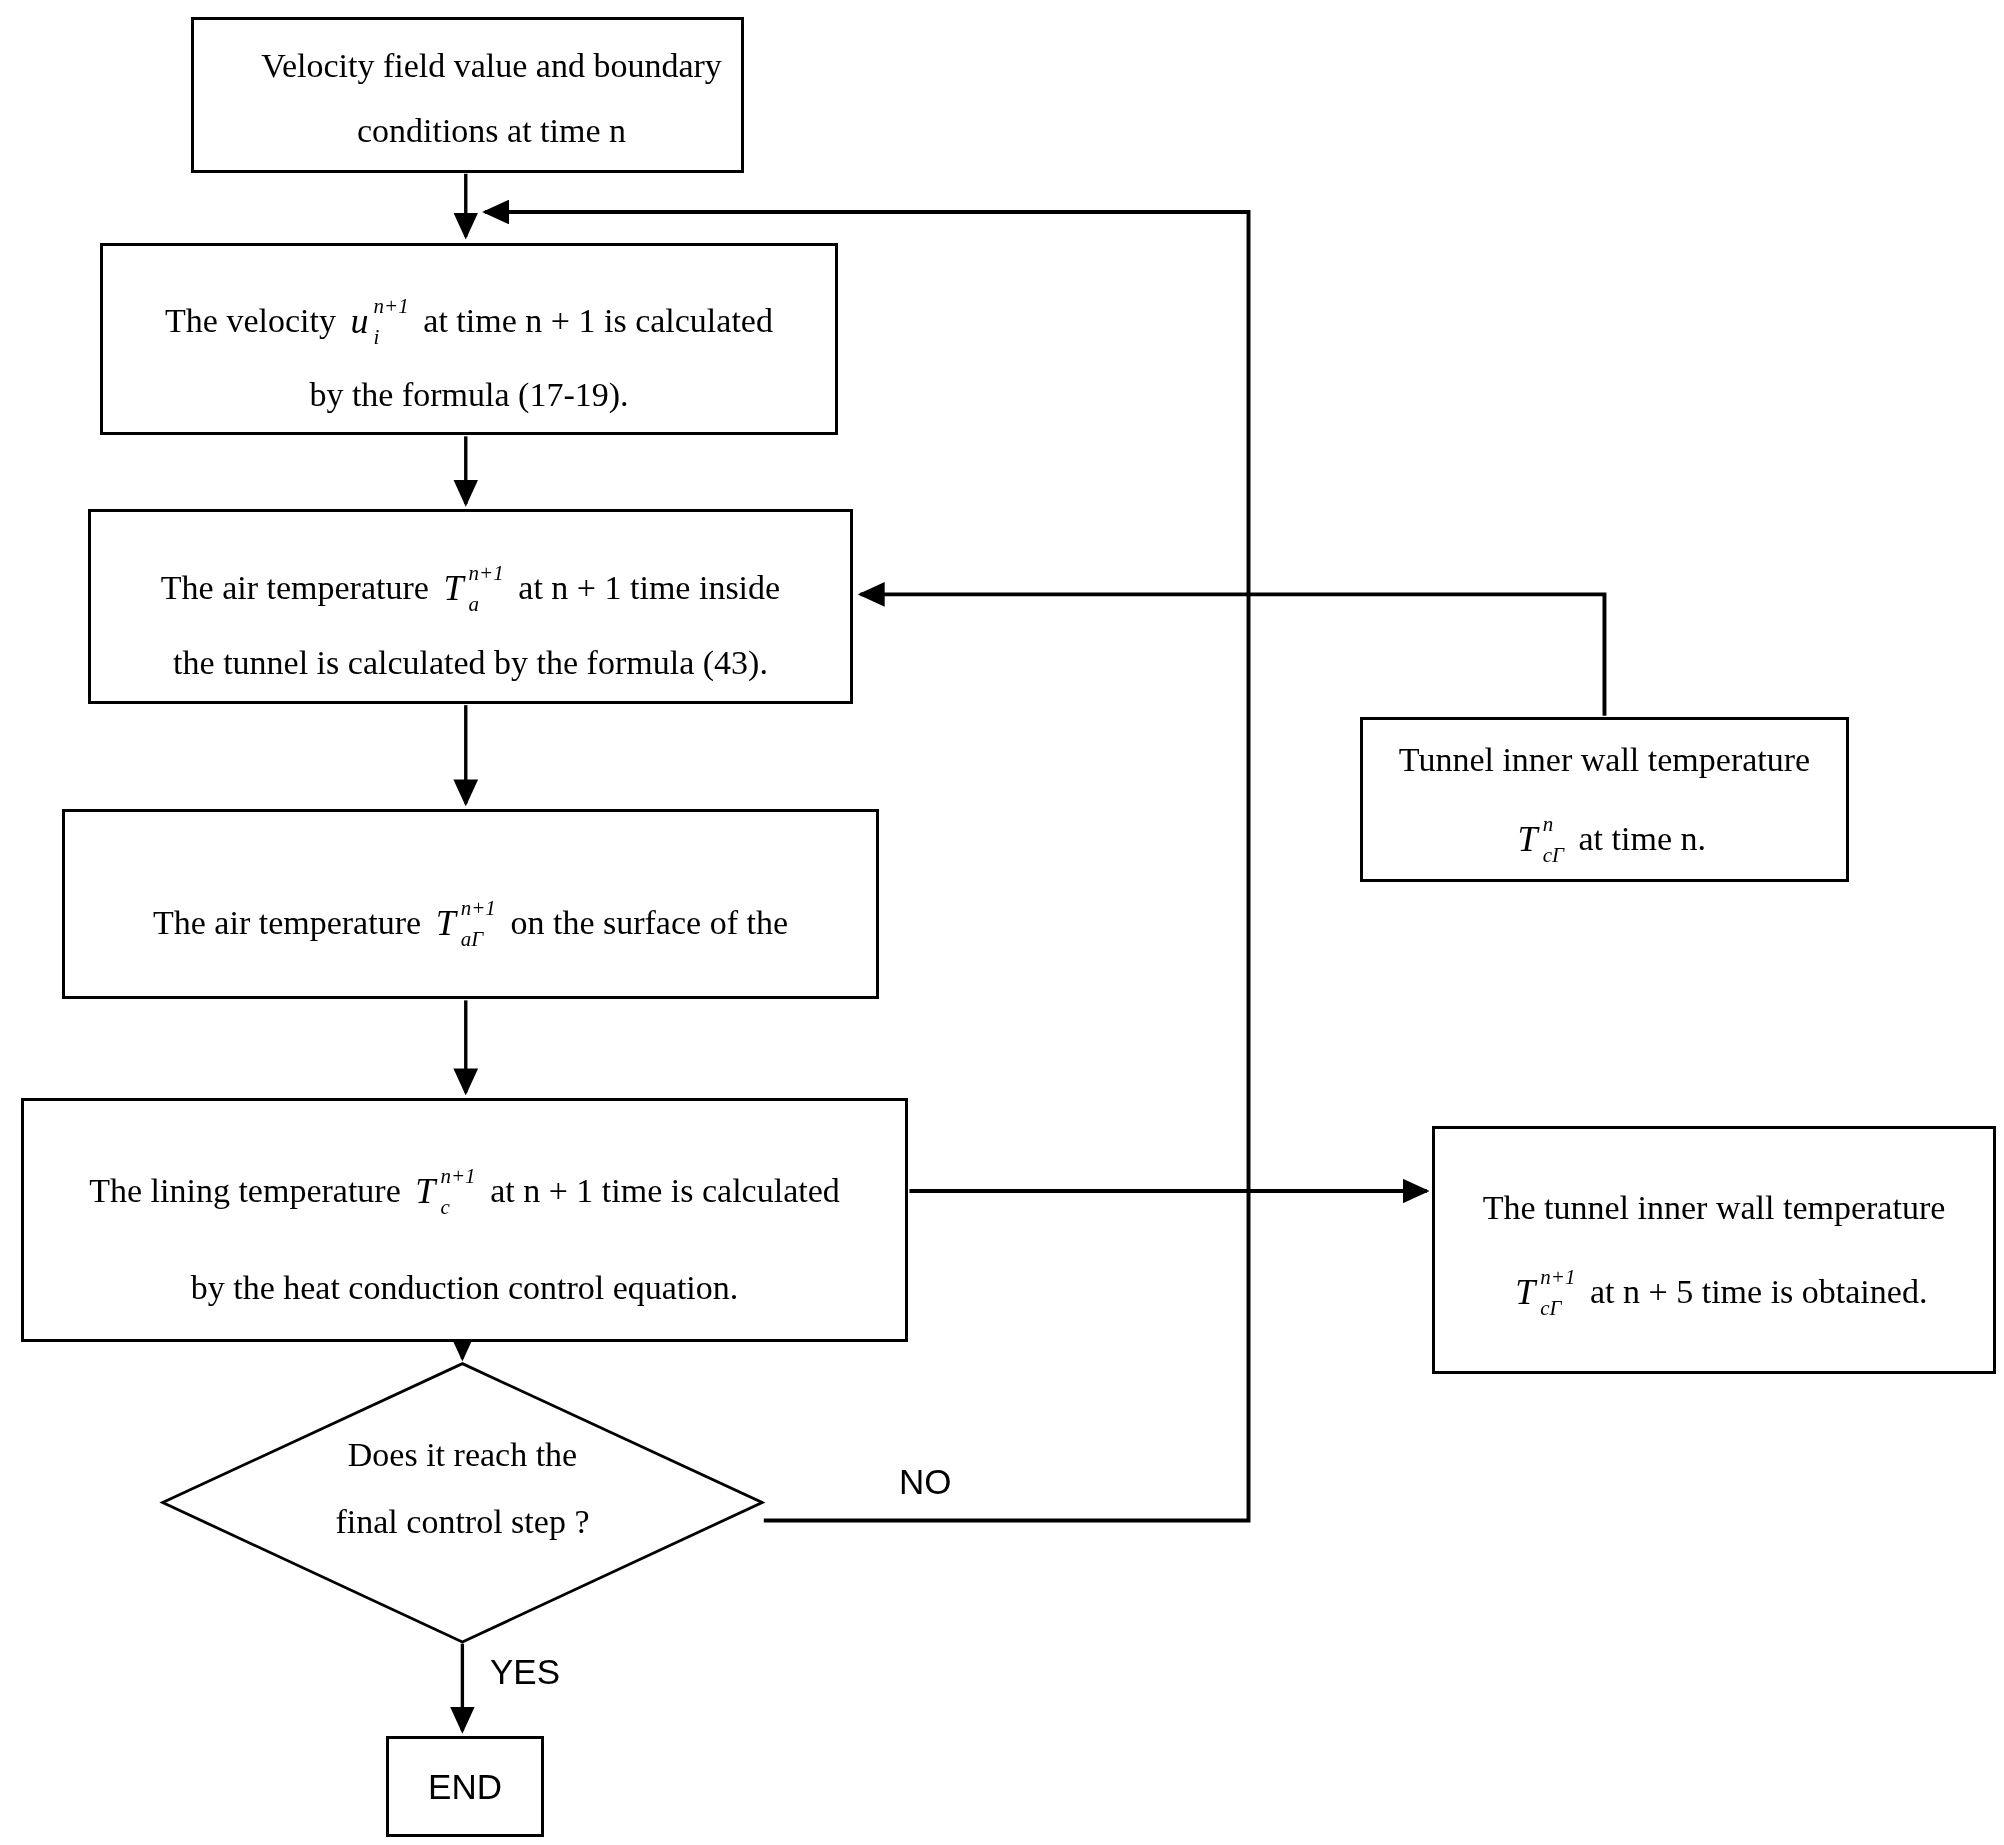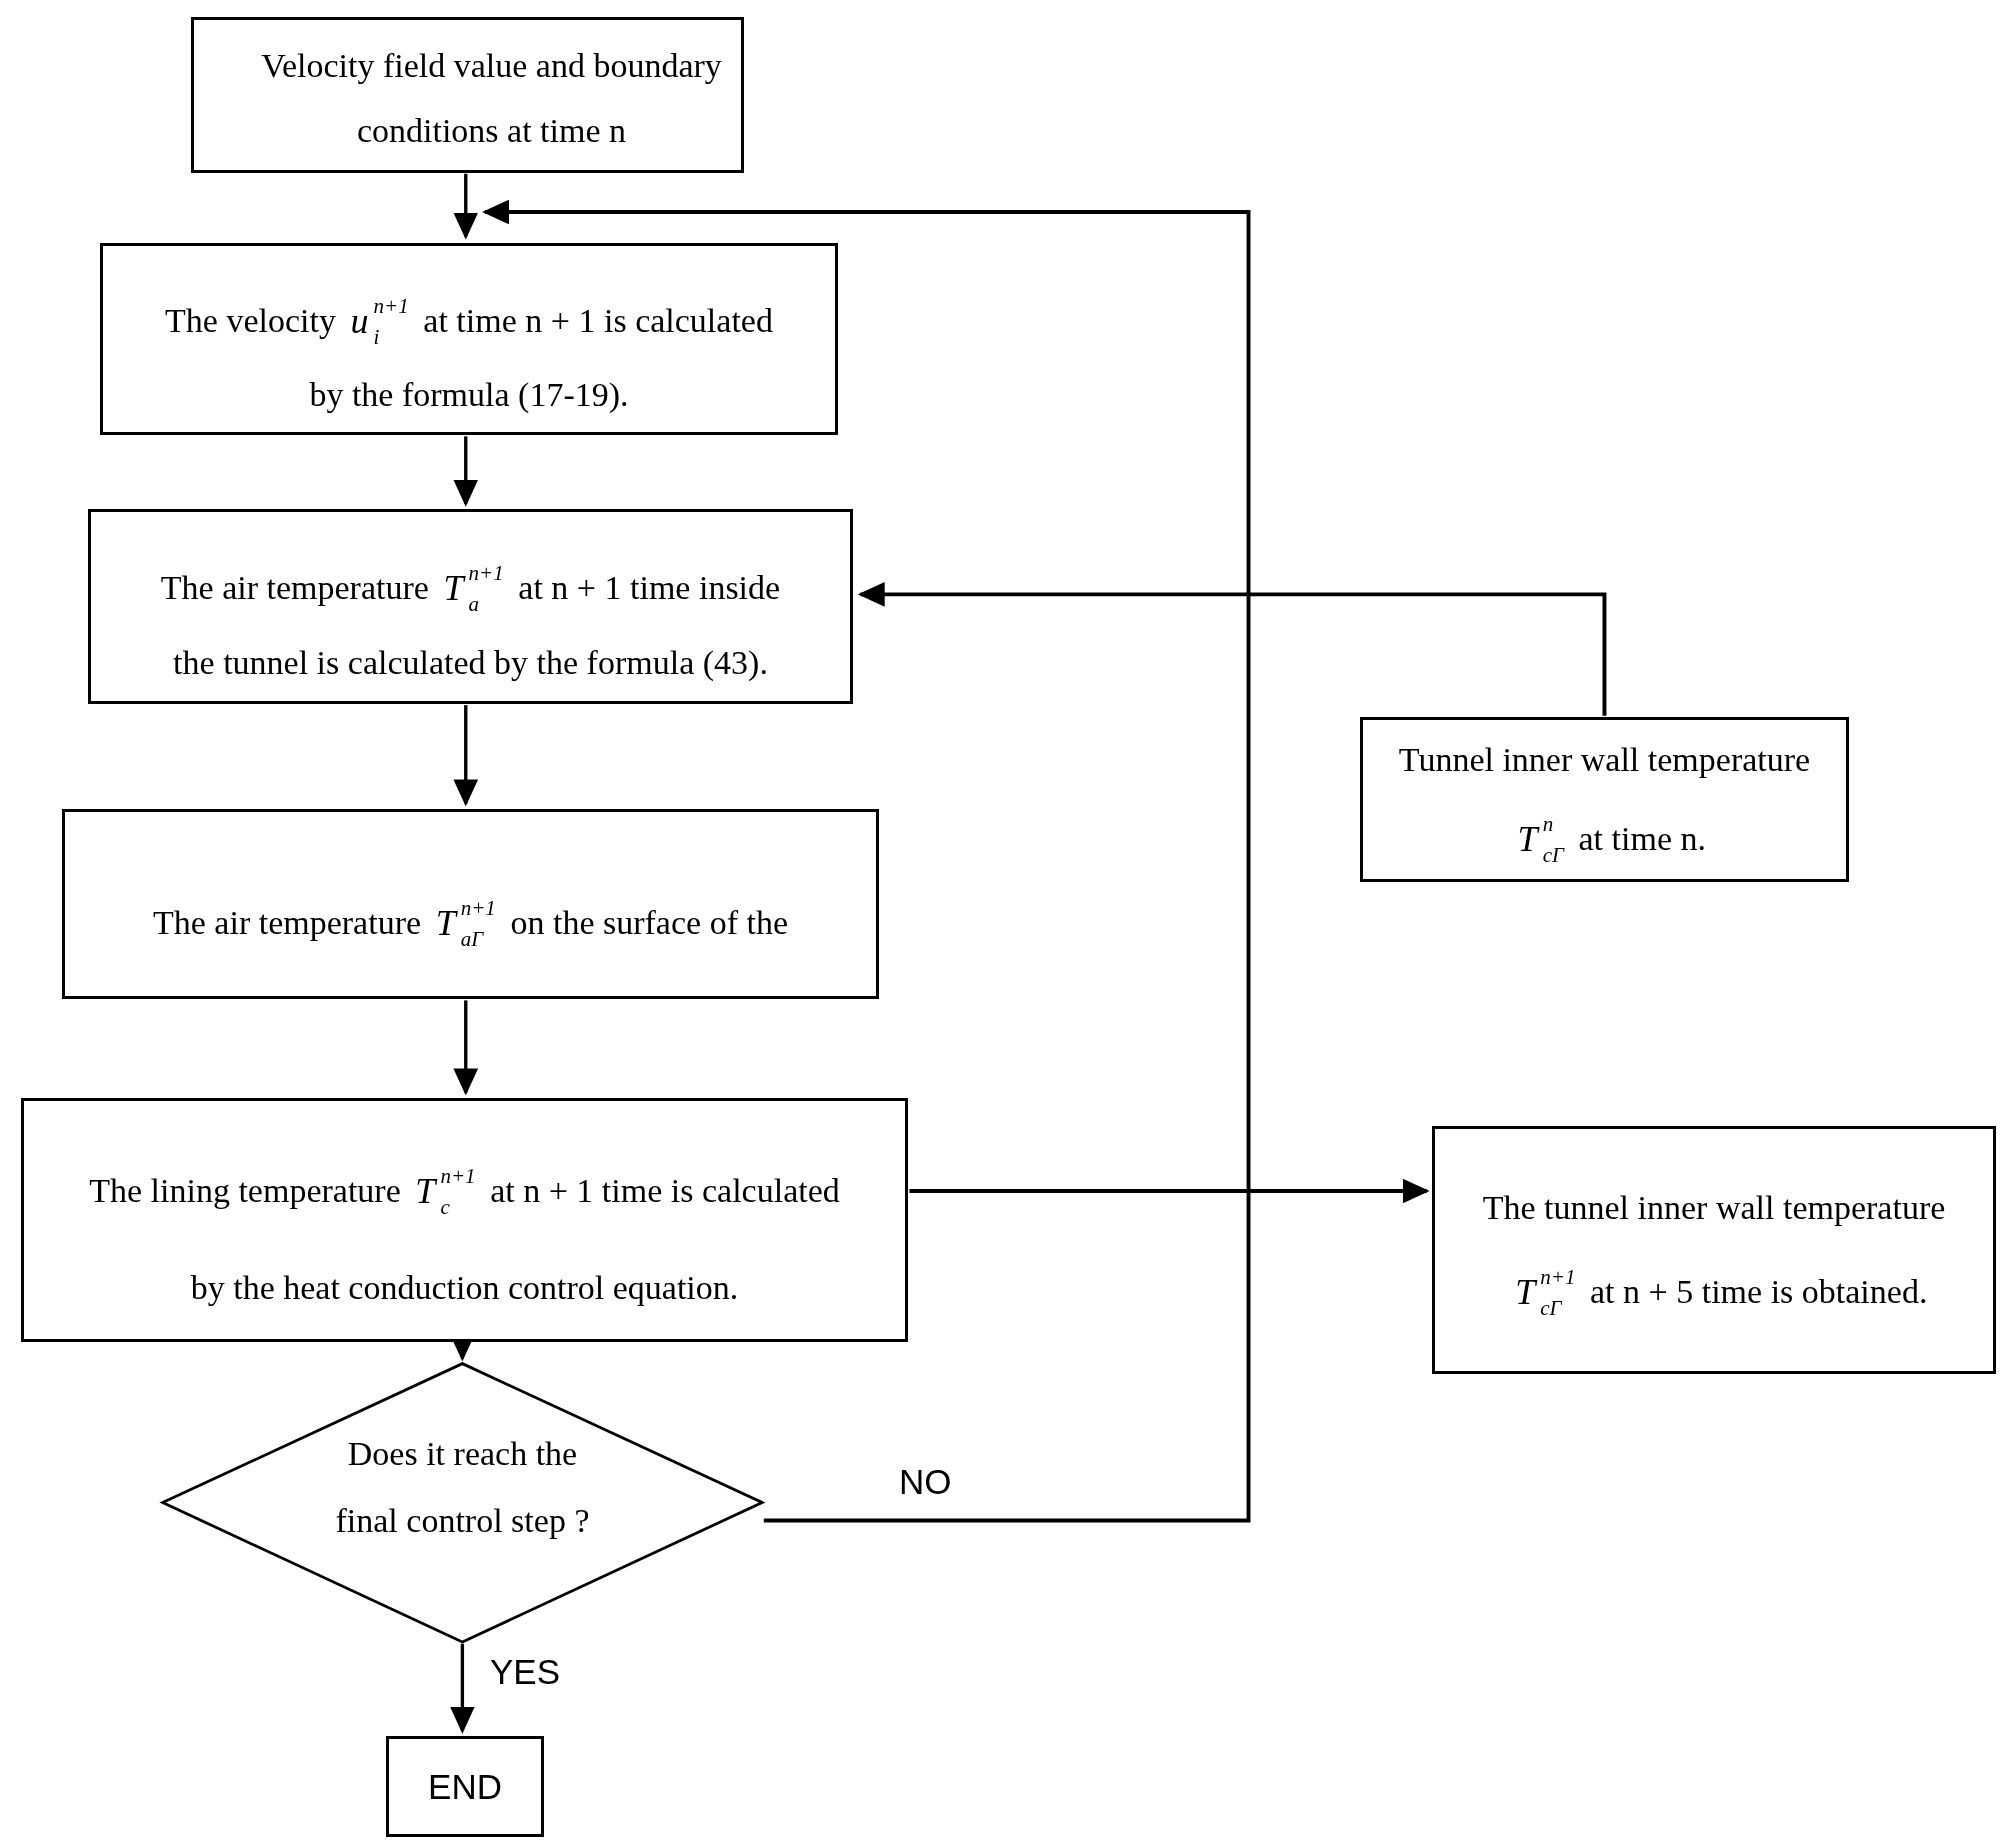"Does it reach the" .diamond-text { justify-content: flex-start -> center }
